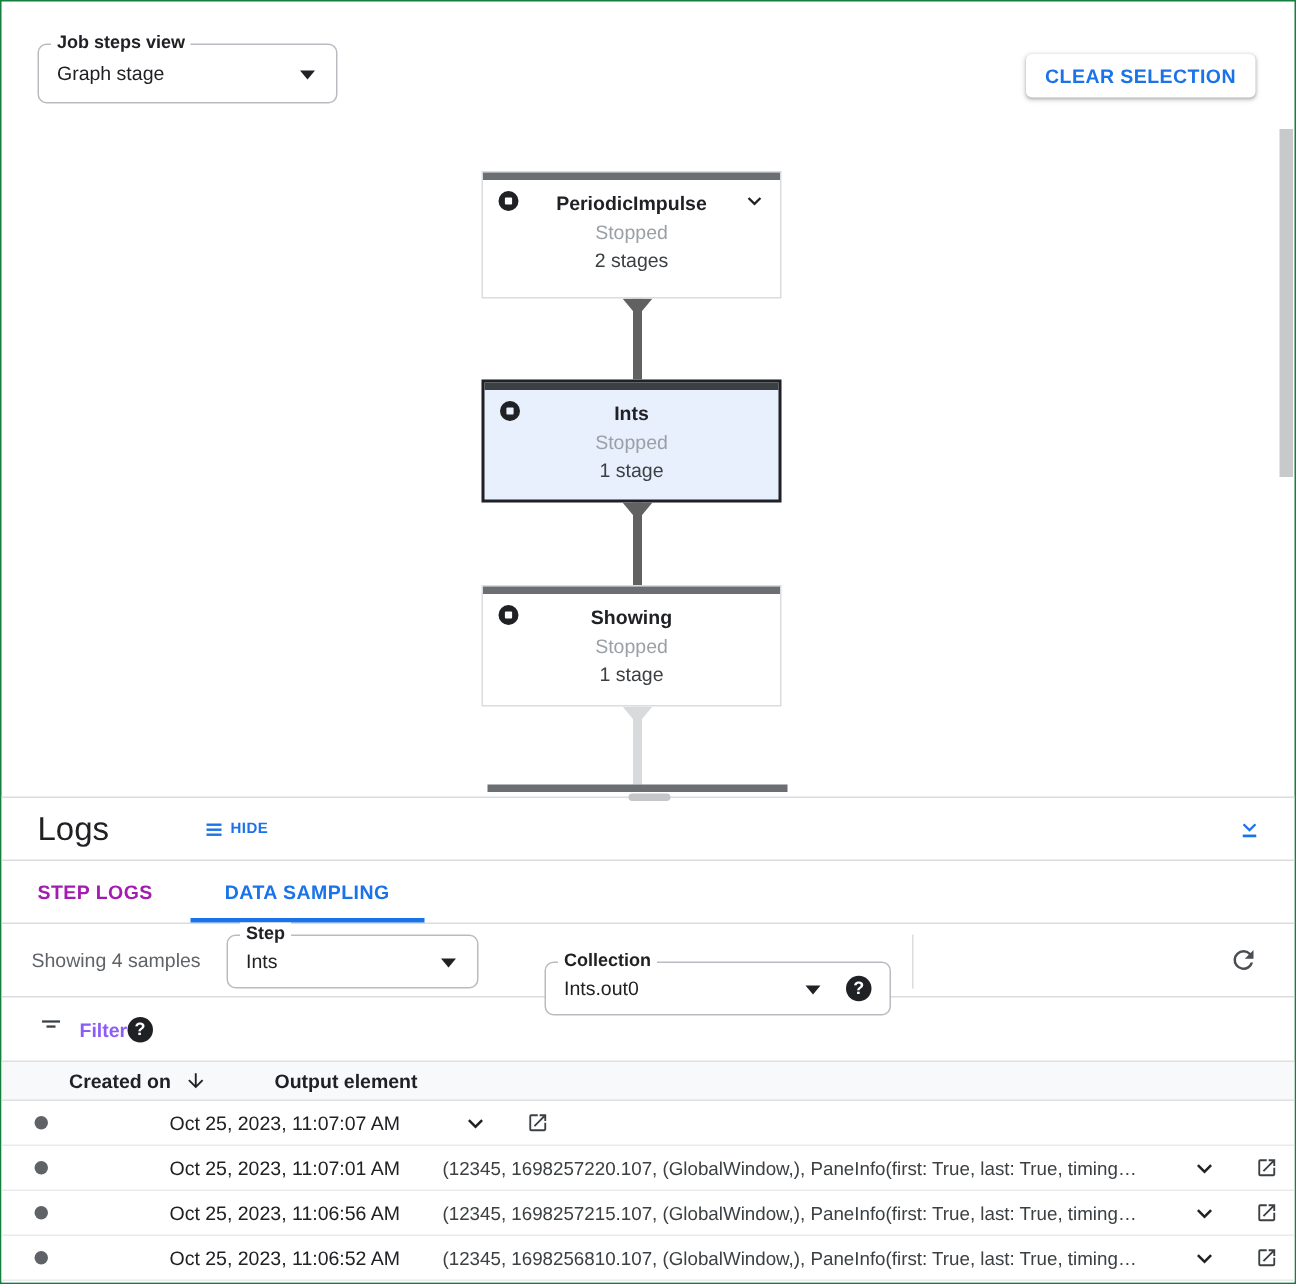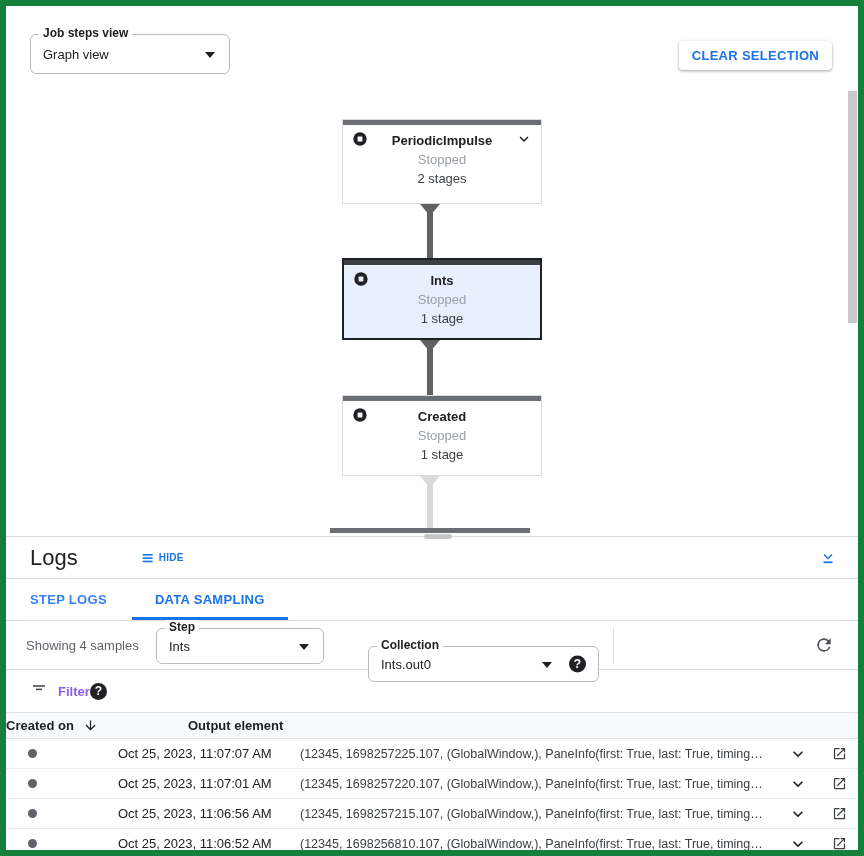"Job steps view" .page { border: 6px solid #15803d -> 1px solid #15803d }
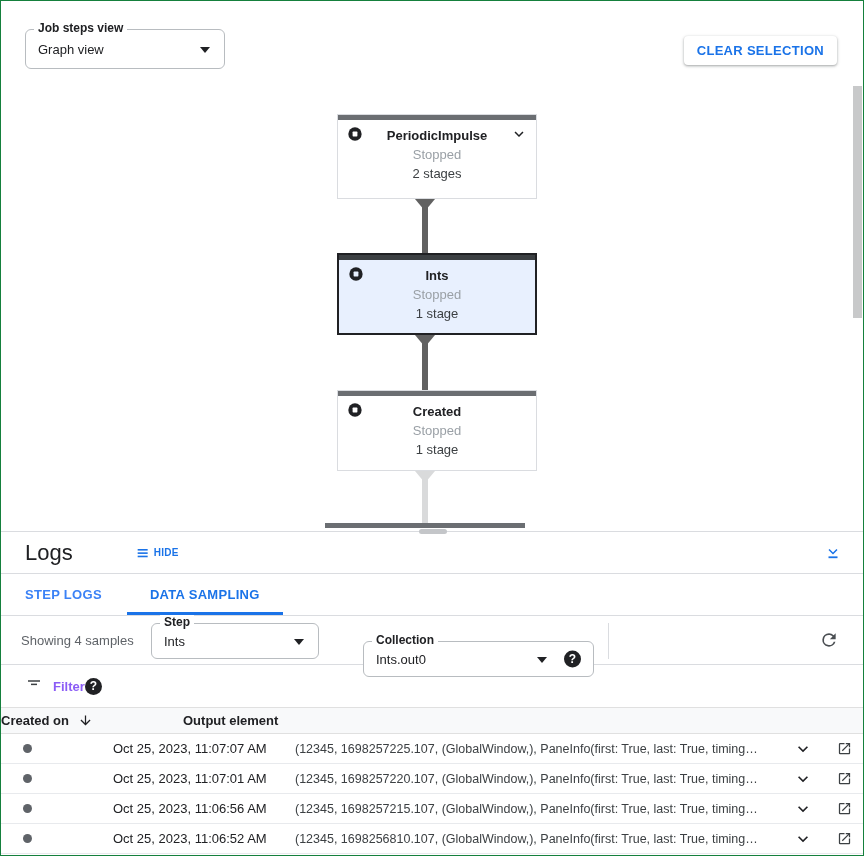"Graph view" span.f-value { text: view -> stage }
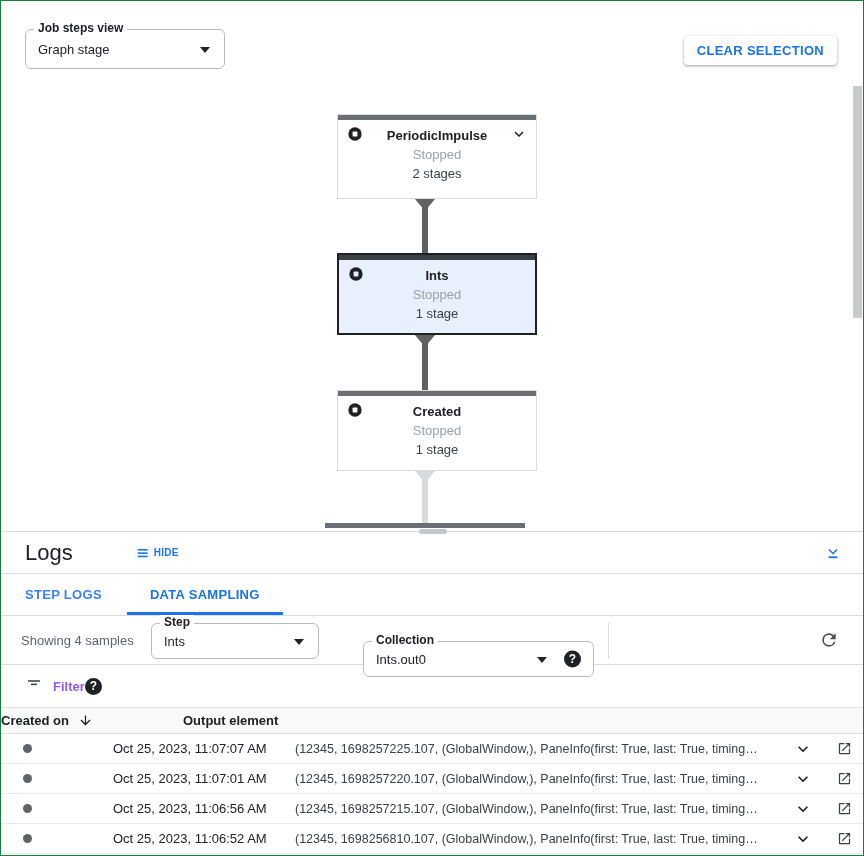"PeriodicImpulse" .gnode { left: 336px -> 320px }
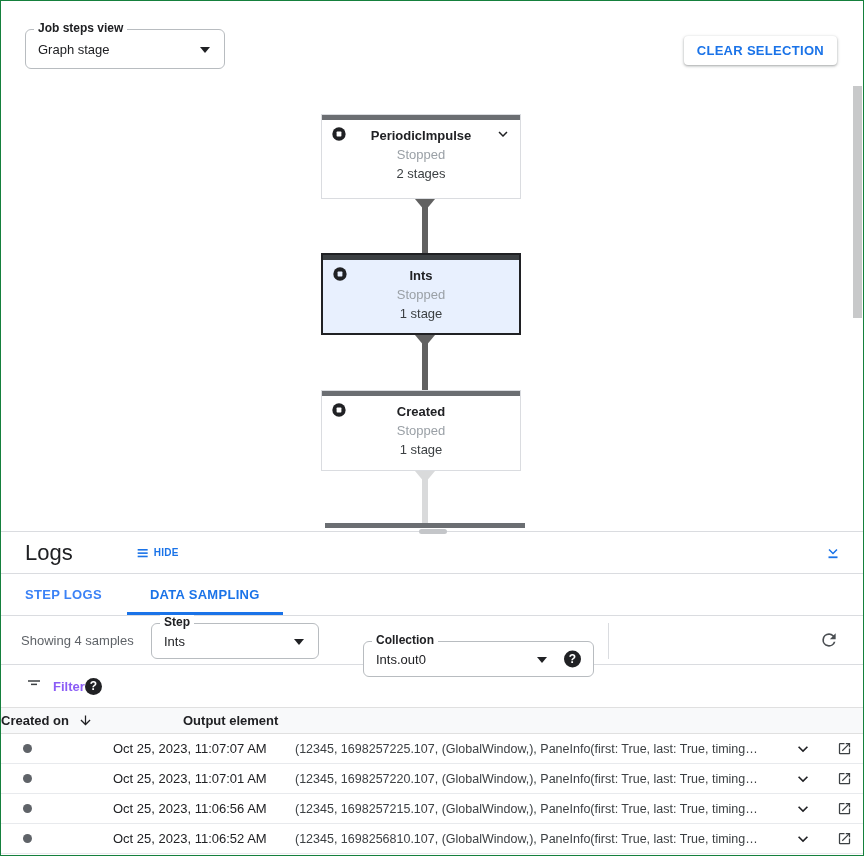"Created" div.n-title { text: Created -> Showing }
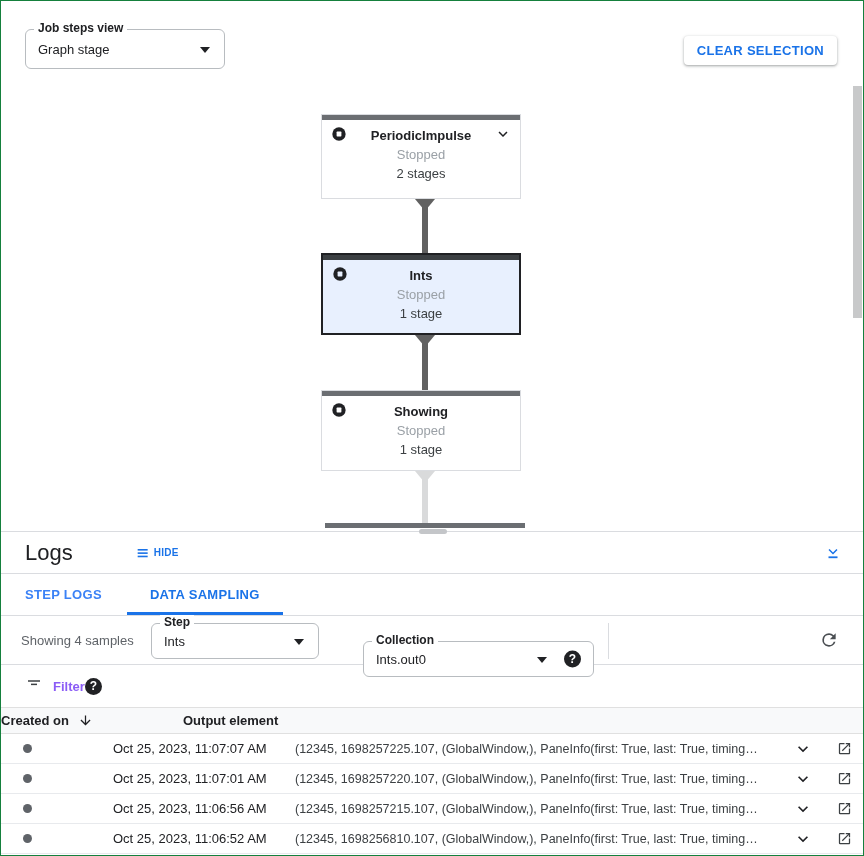"STEP LOGS" .tab { color: #3b82f6 -> #a21caf }
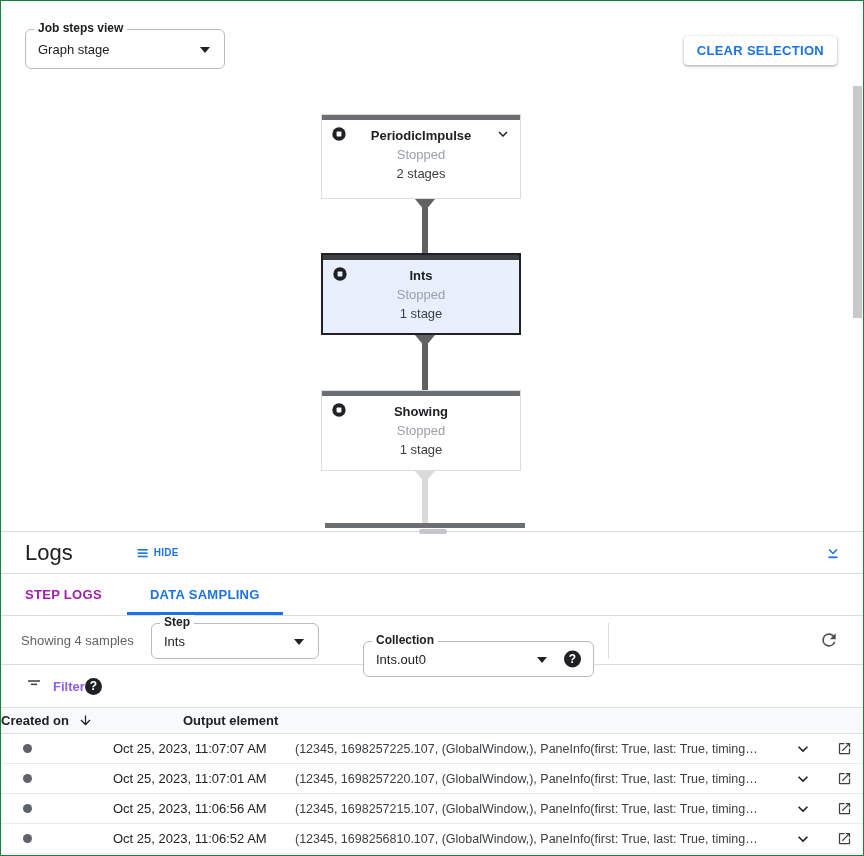"Created on" .col-created { justify-content: none -> center }
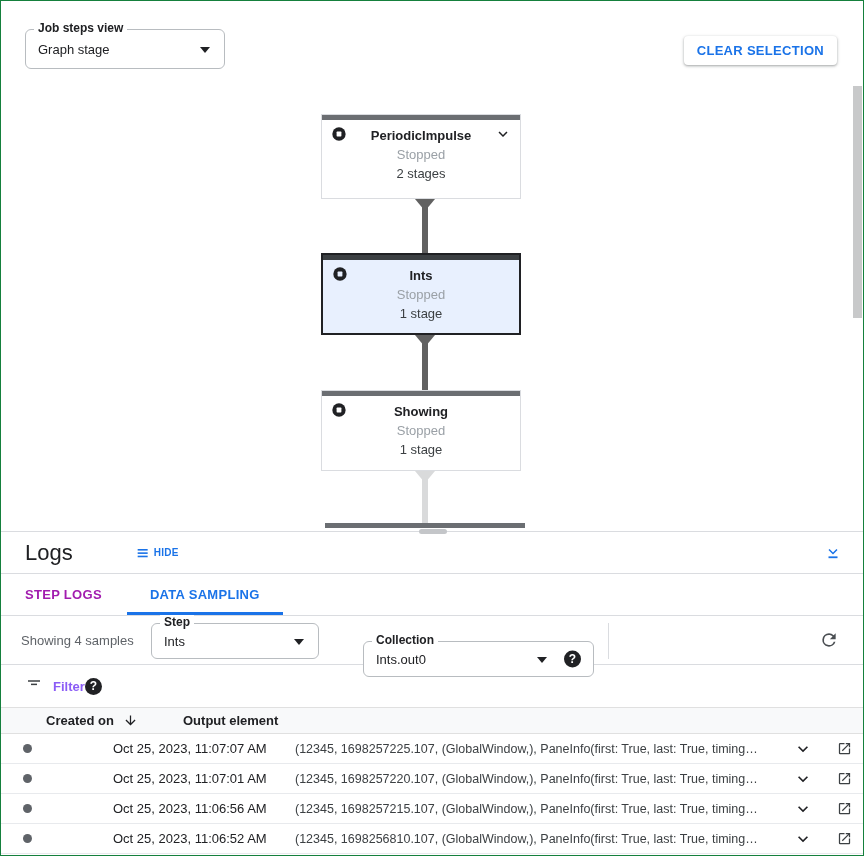"(12345, 1698257225.107, (GlobalWindow,)," span.col-output { html: <span>(12345, 1698257225.107, (GlobalWindow,), PaneInfo(first: True, last: True, timing…</span> -> none }
